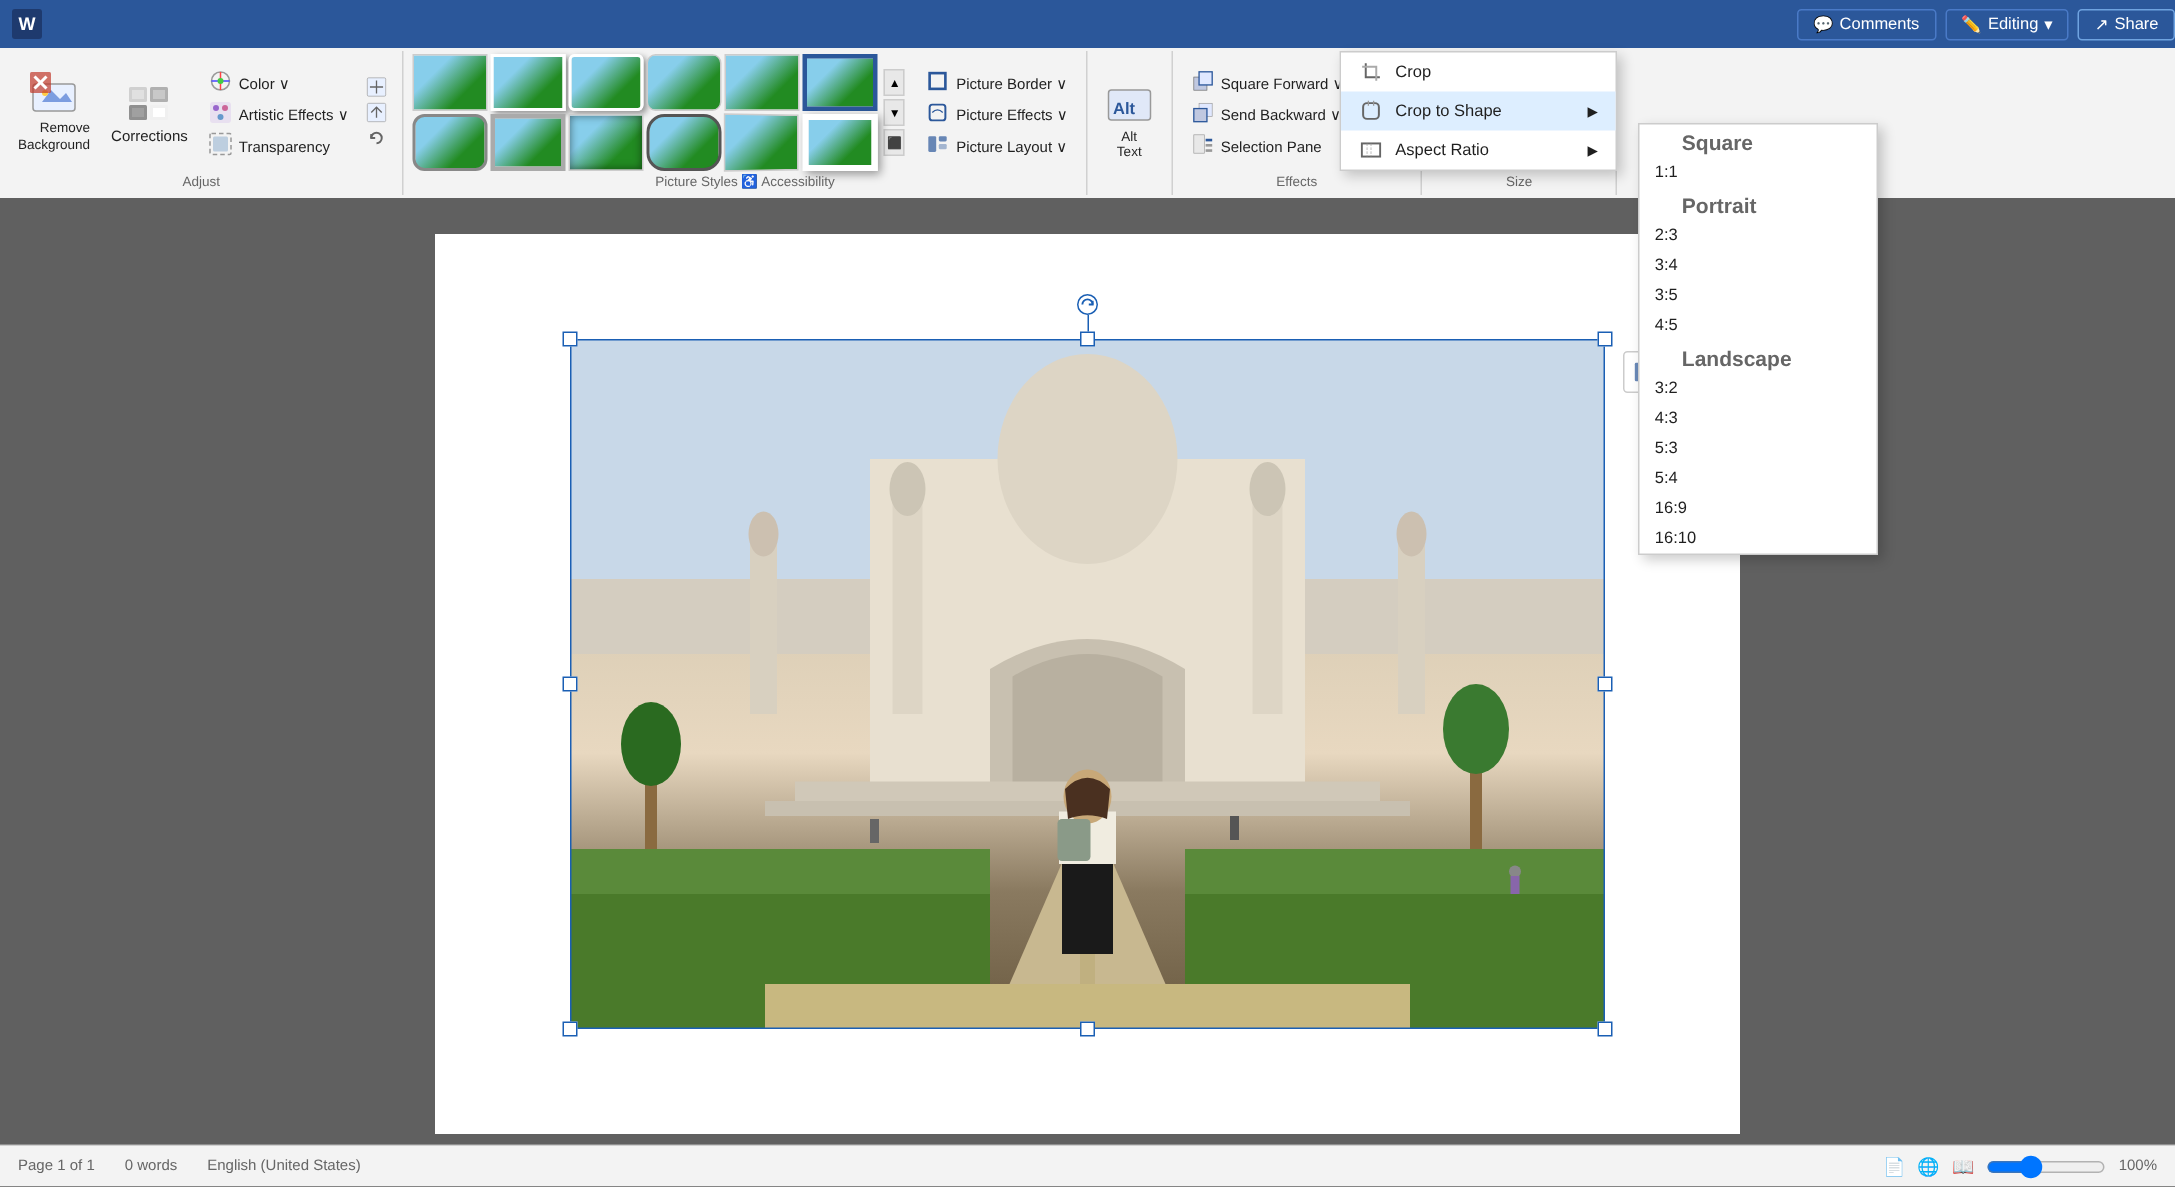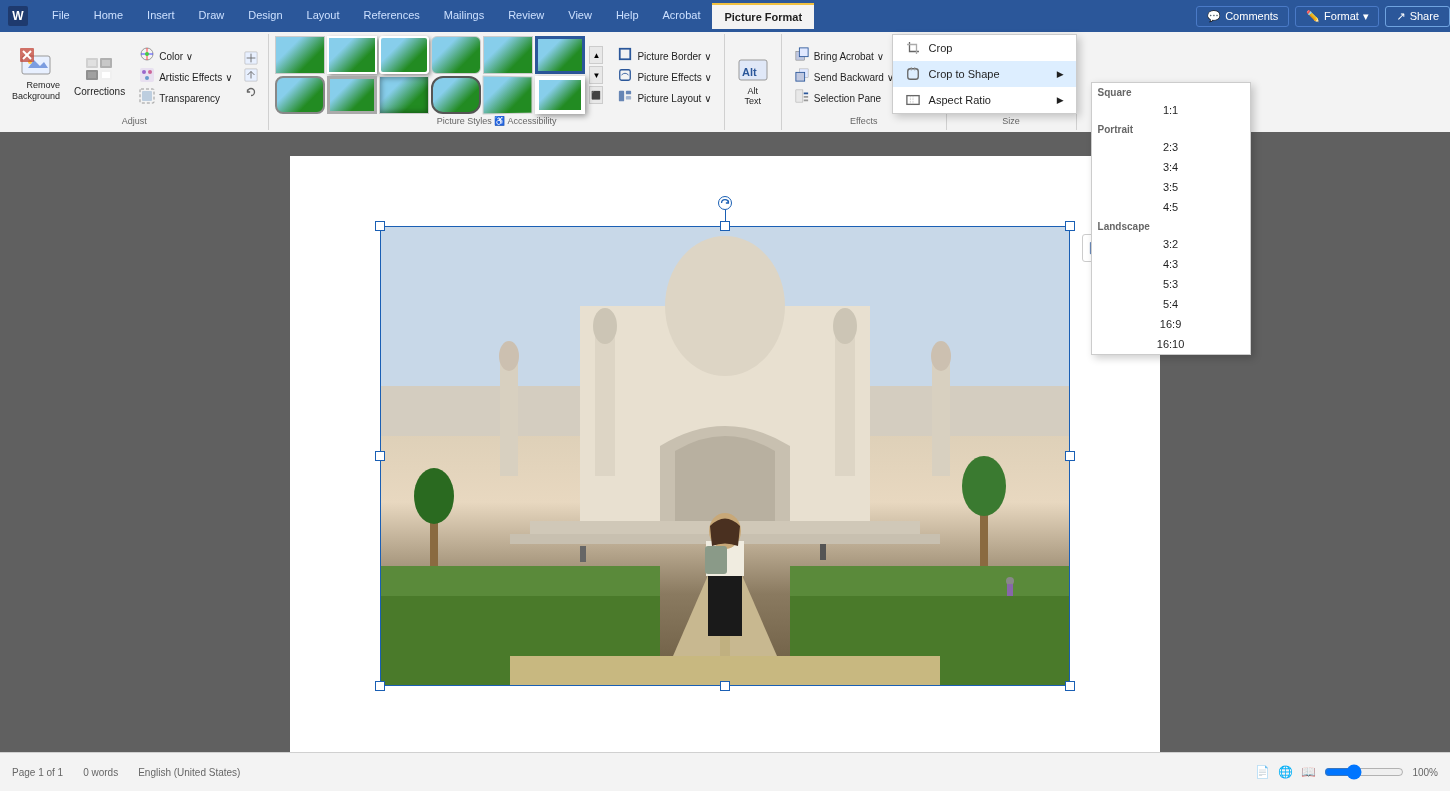"File" div.ribbon-tabs { html: <div> <div>File</div> <div>Home</div> <div>Insert</div> <div>Draw</div> <div>Design</div> <div>Layout</div> <div>References</div> <div>Mailings</div> <div>Review</div> <div>View</div> <div>Help</div> <div>Acrobat</div> <div>Picture Format</div> </div> -> none }
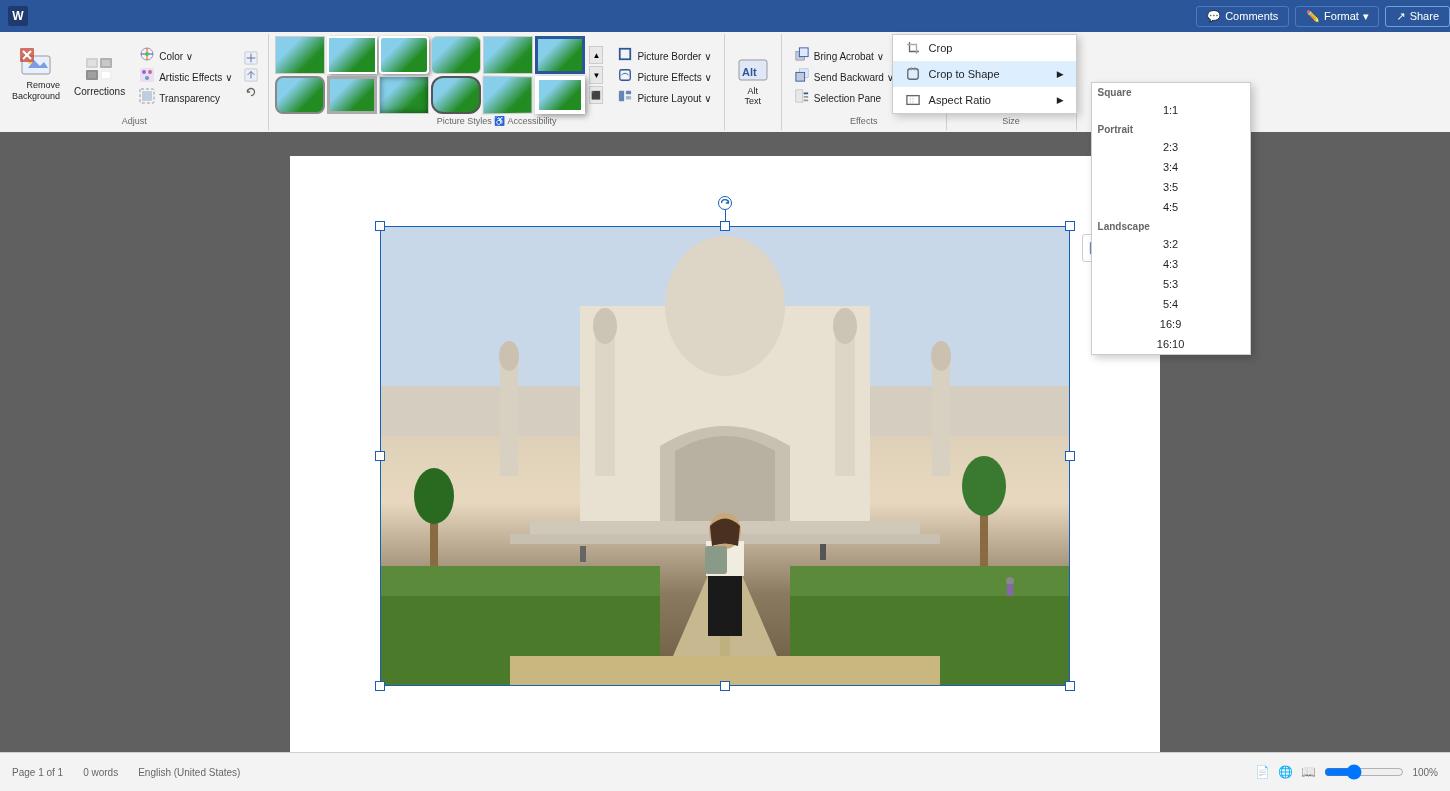"Format" span { text: Format -> Editing }
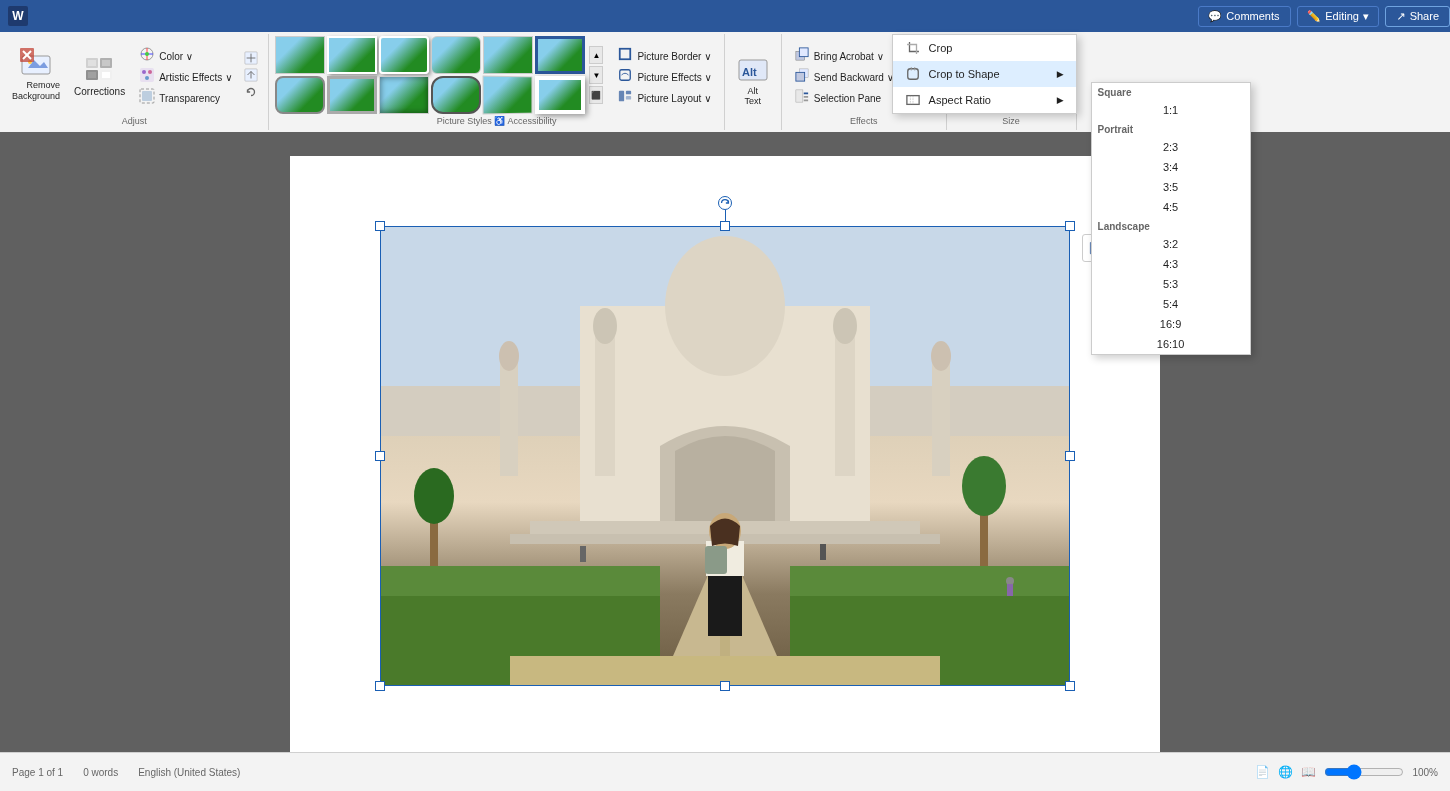"Bring Acrobat ∨" span { text: Bring Acrobat -> Square Forward }
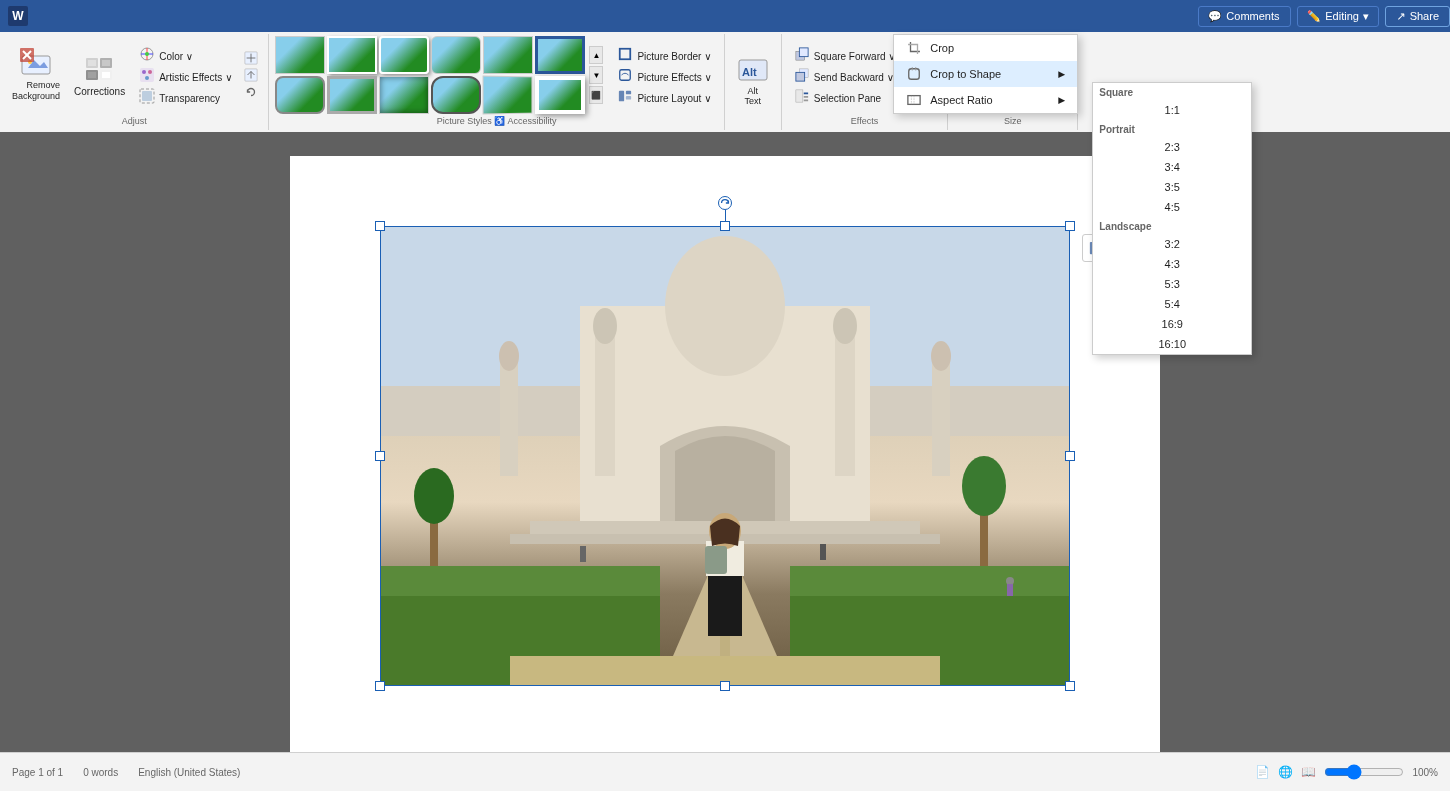"Square" .submenu-section-header { font-size: 10px -> 14px; padding: 4px 6px 2px -> 4px 28px 2px }
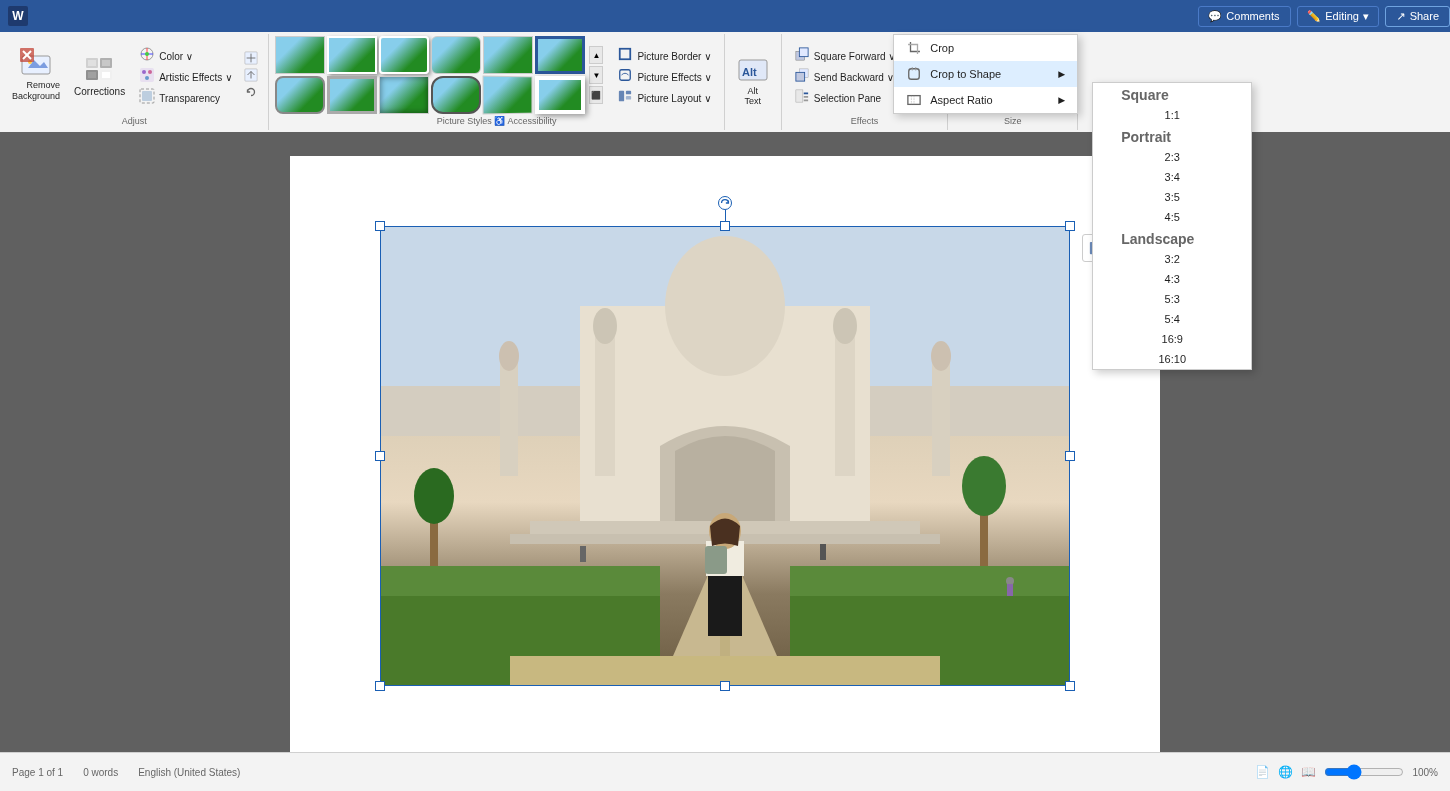"1:1" .submenu-item { justify-content: center -> none; padding: 4px 22px -> 4px 10px }
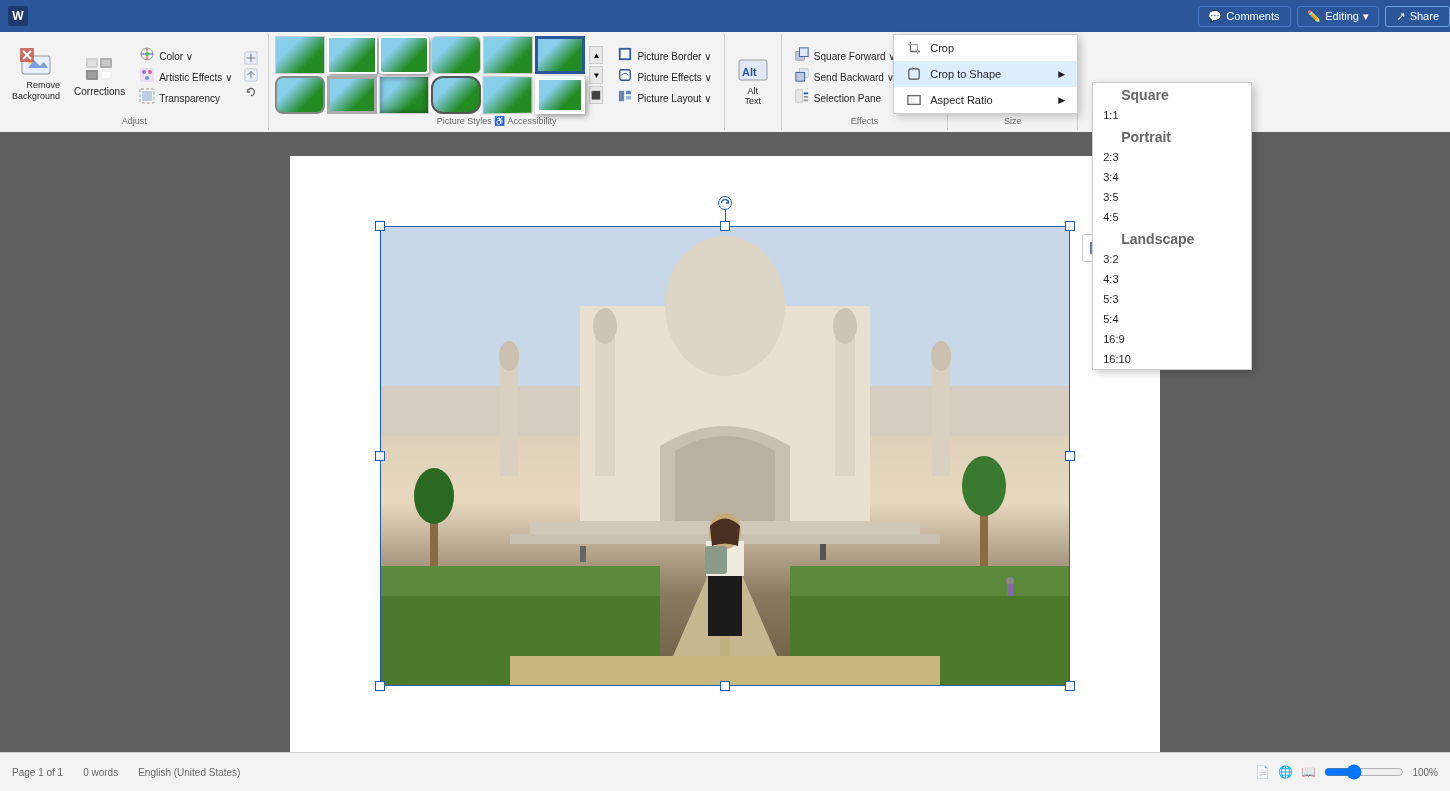"Page 1 of 1" .status-bar { height: 39px -> 28px }
